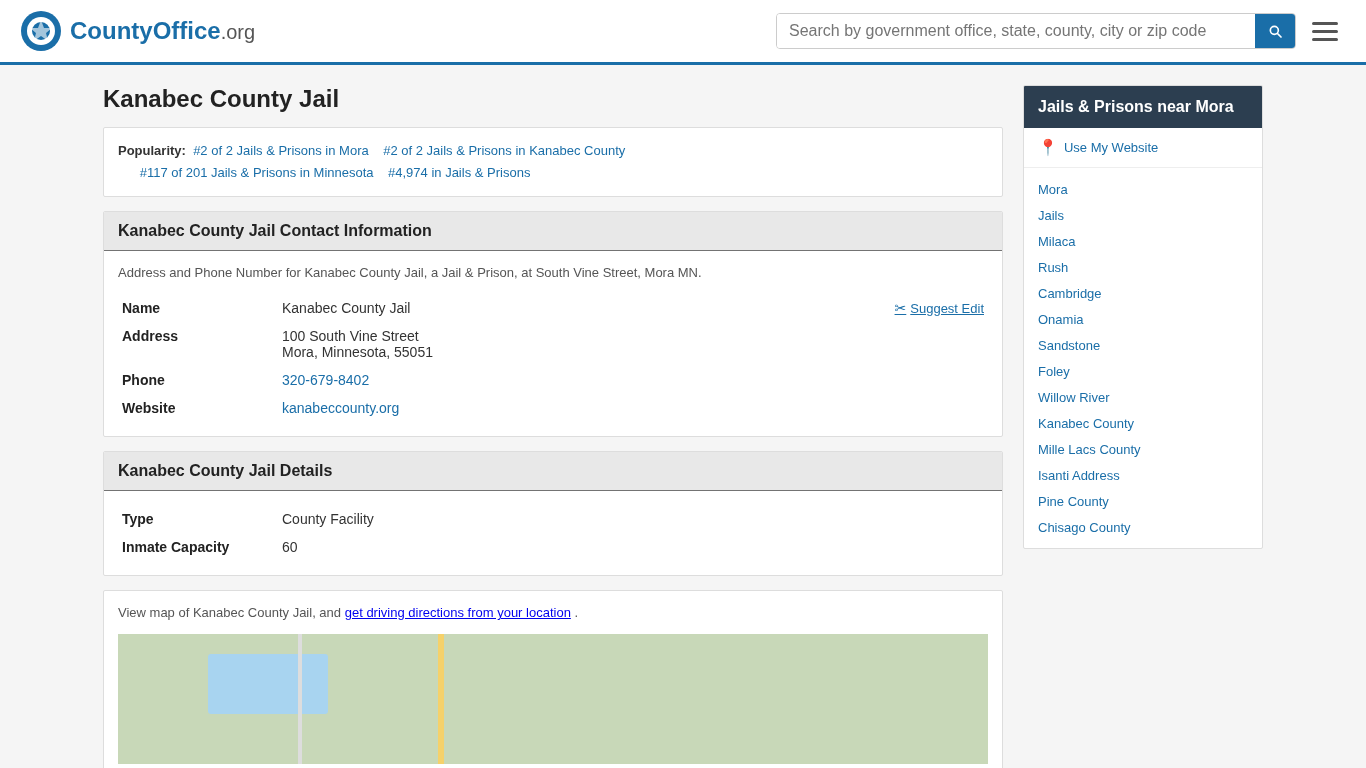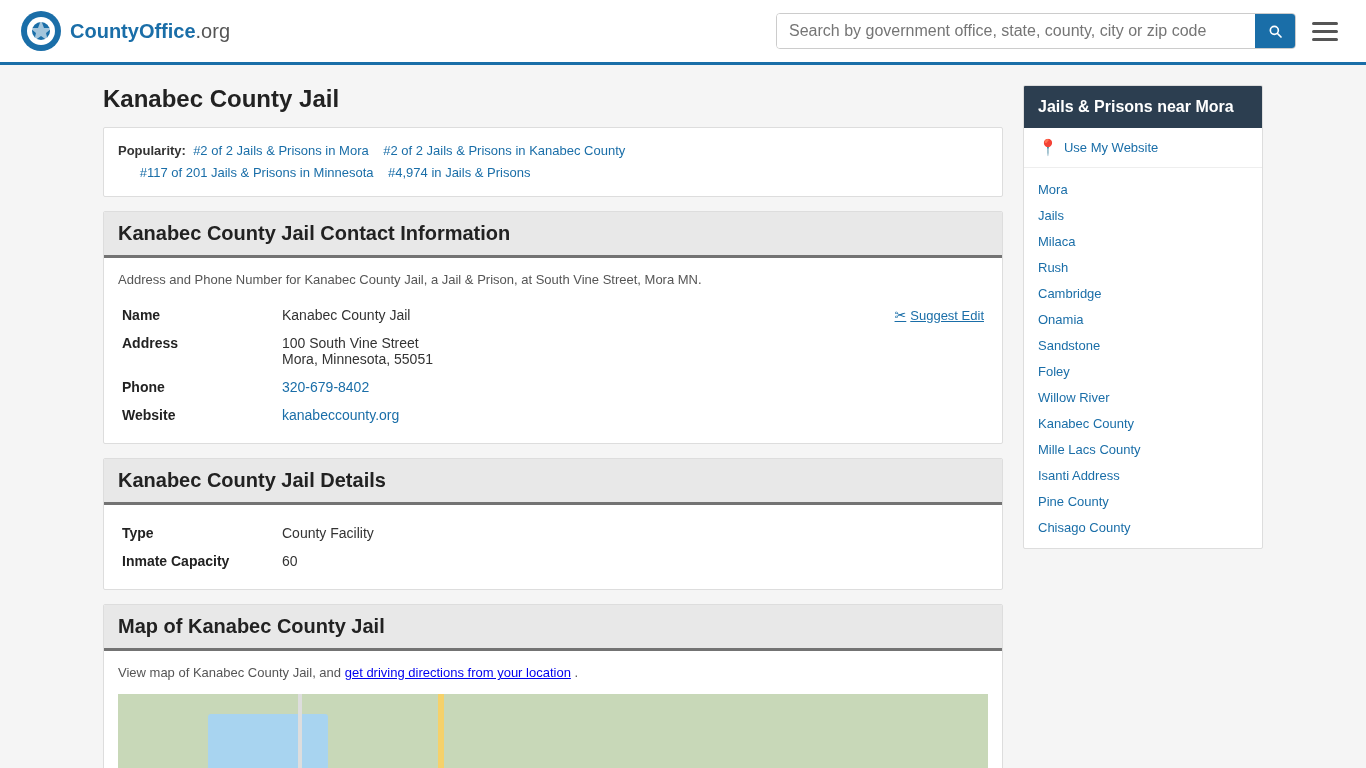"CountyOffice" span { font-size: 20px -> 24px }
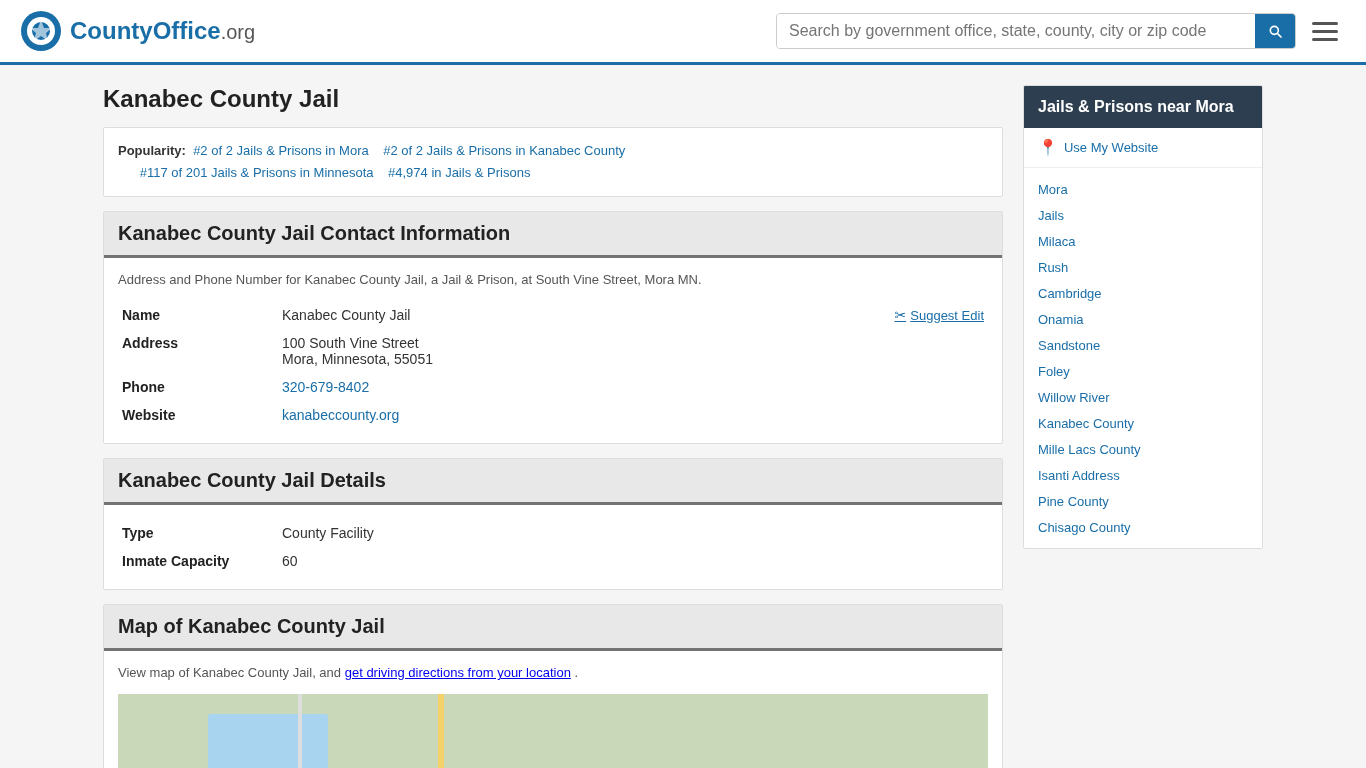"Kanabec County Jail Contact Information" .section-header { border-bottom: 3px solid #737373 -> 1px solid #737373; font-size: 20px -> 16px }
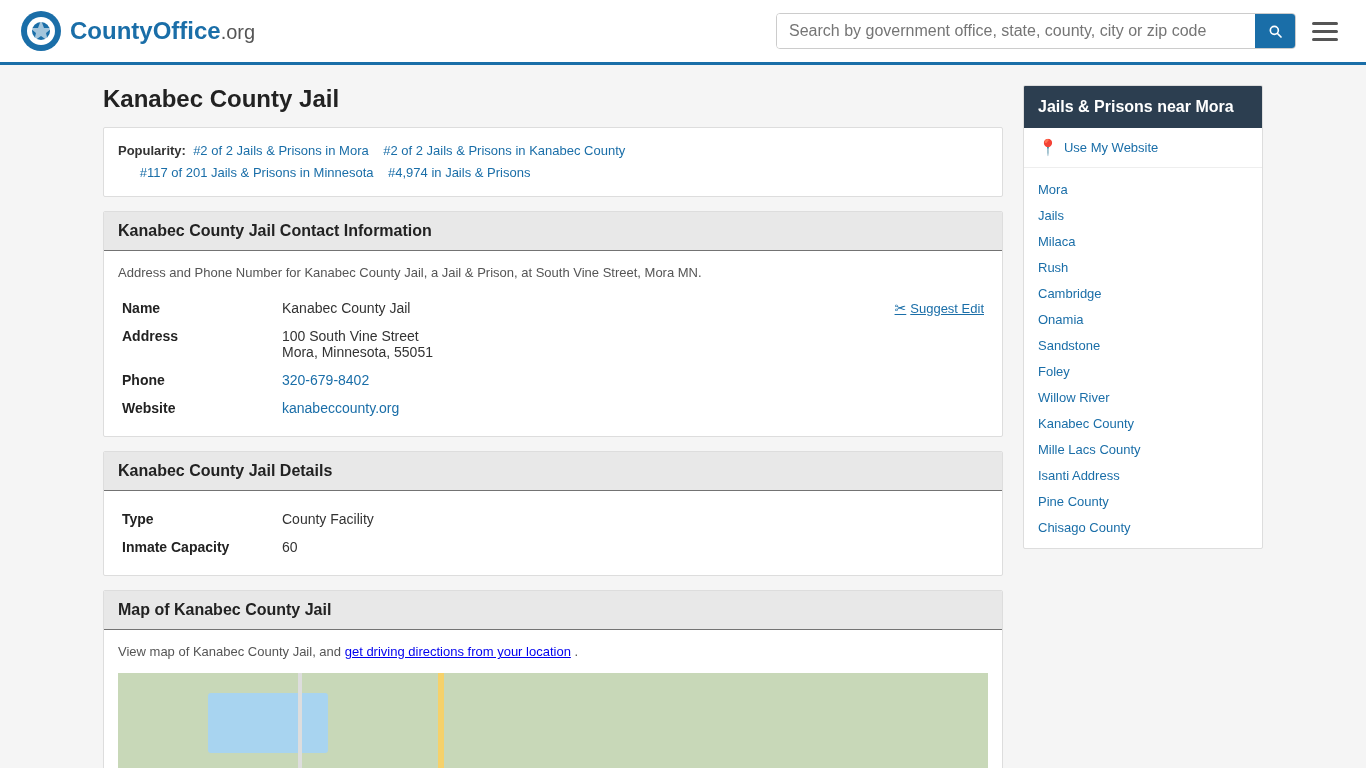"Map of Kanabec County Jail" div.section-header { html: <div>Map of Kanabec County Jail</div> -> none }
